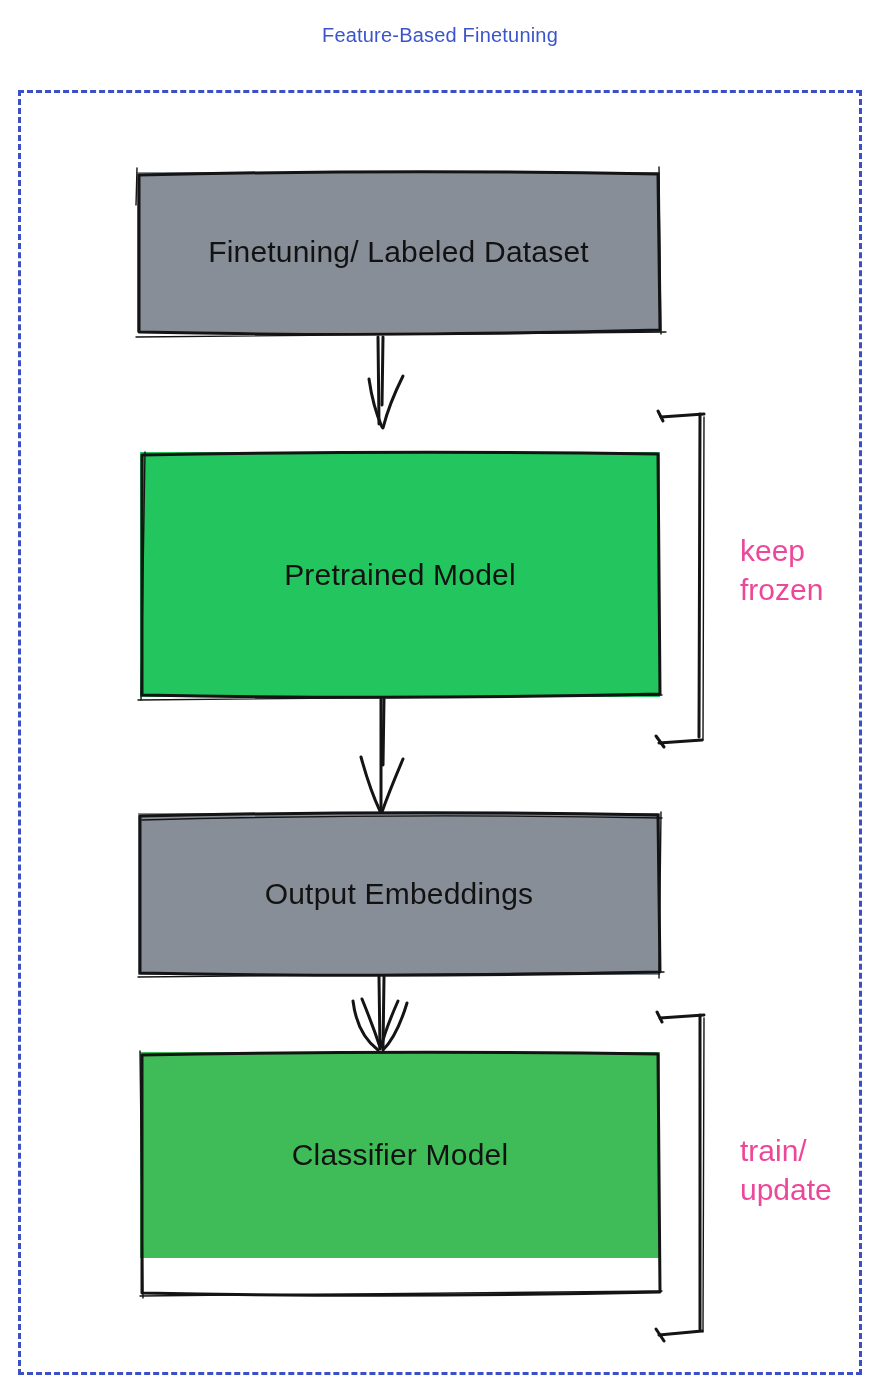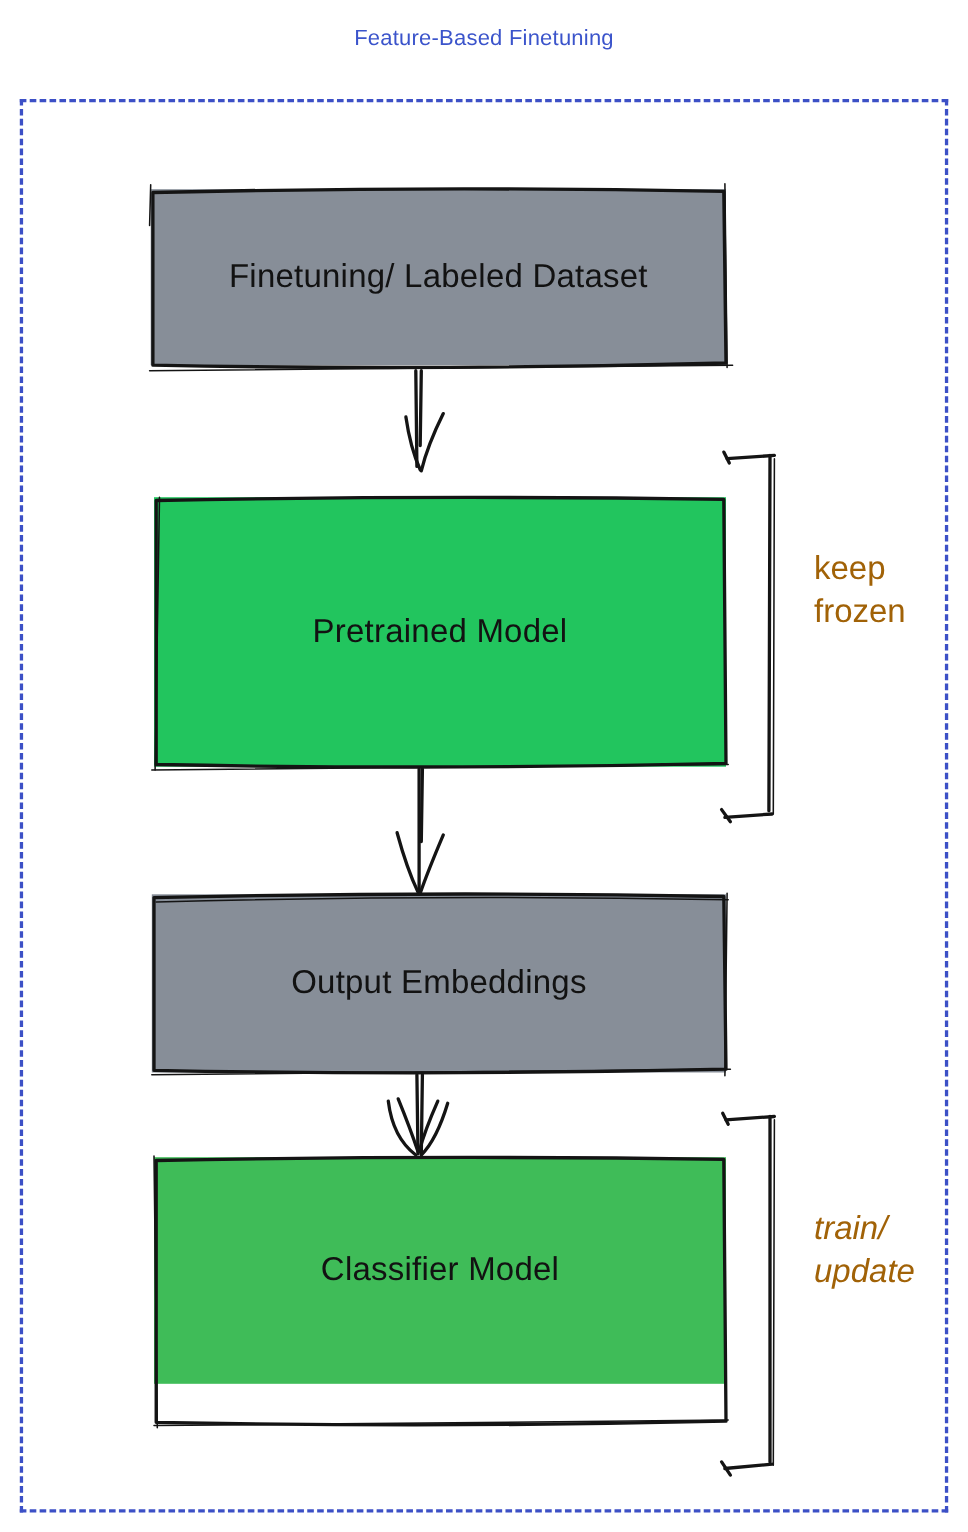"keep" .annotation { color: #a16207 -> #ec4899; margin-top: none -> 34px }
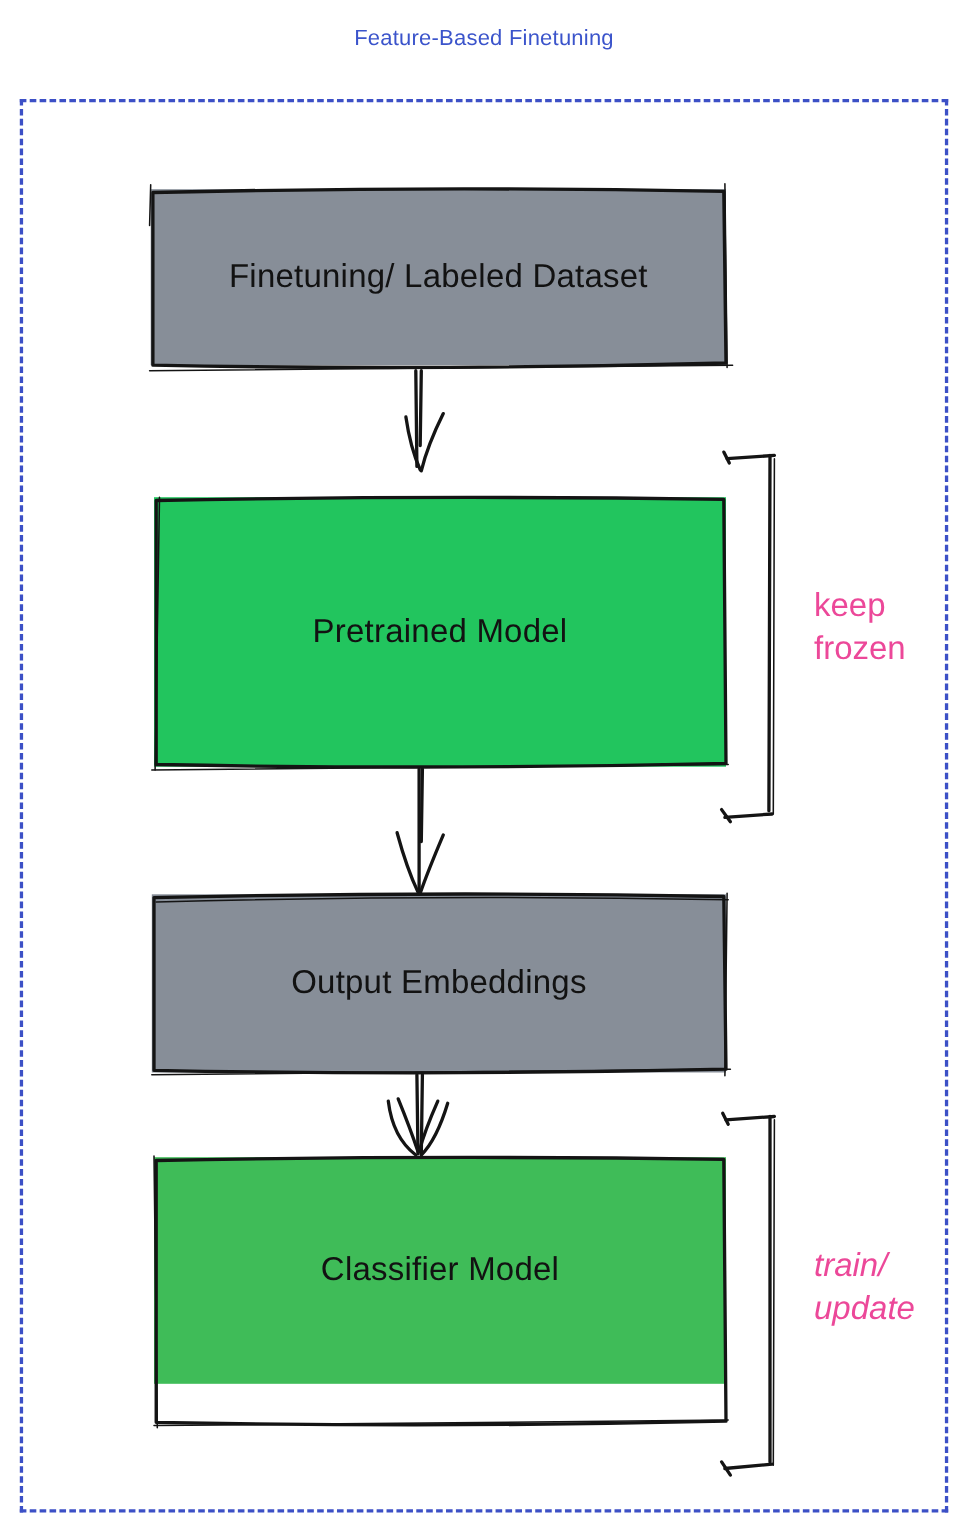"train/" .a2 { font-style: italic -> none }
